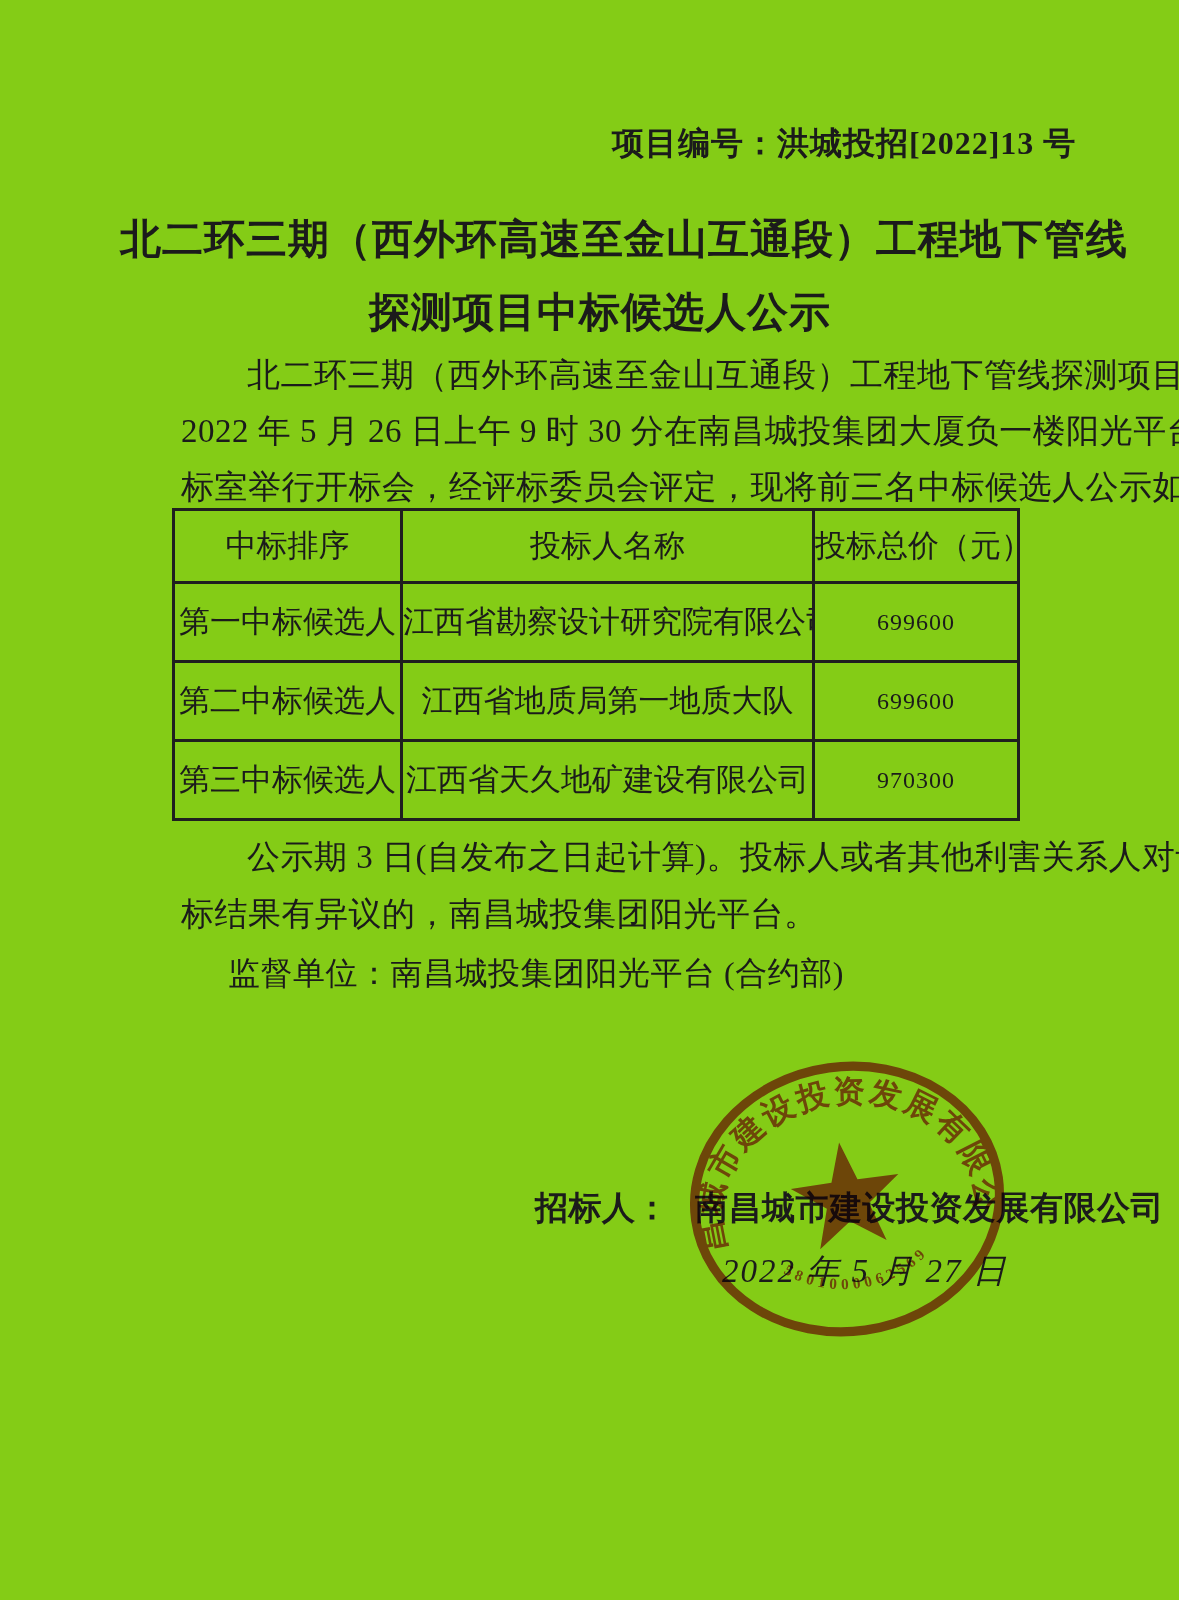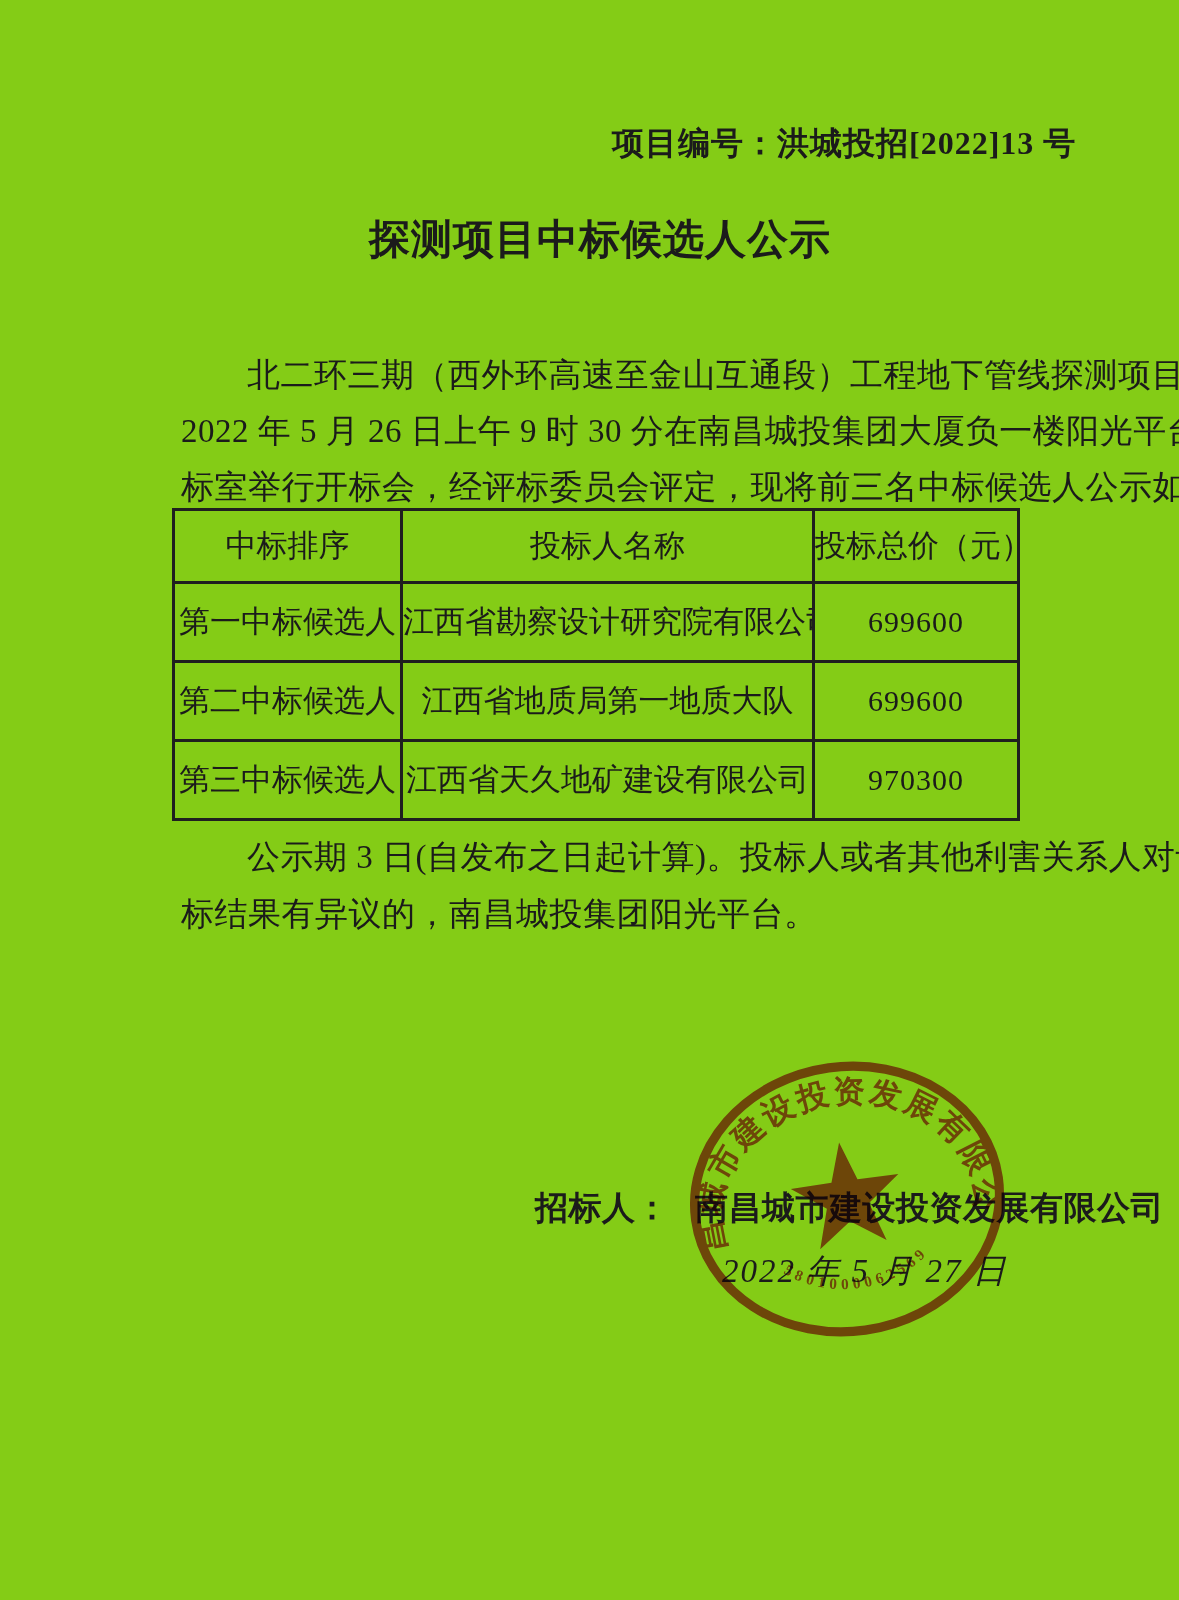"北二环三期（西外环高速至金山互通段）工程地下管线" div.line { html: none -> <div>北二环三期（西外环高速至金山互通段）工程地下管线</div> }
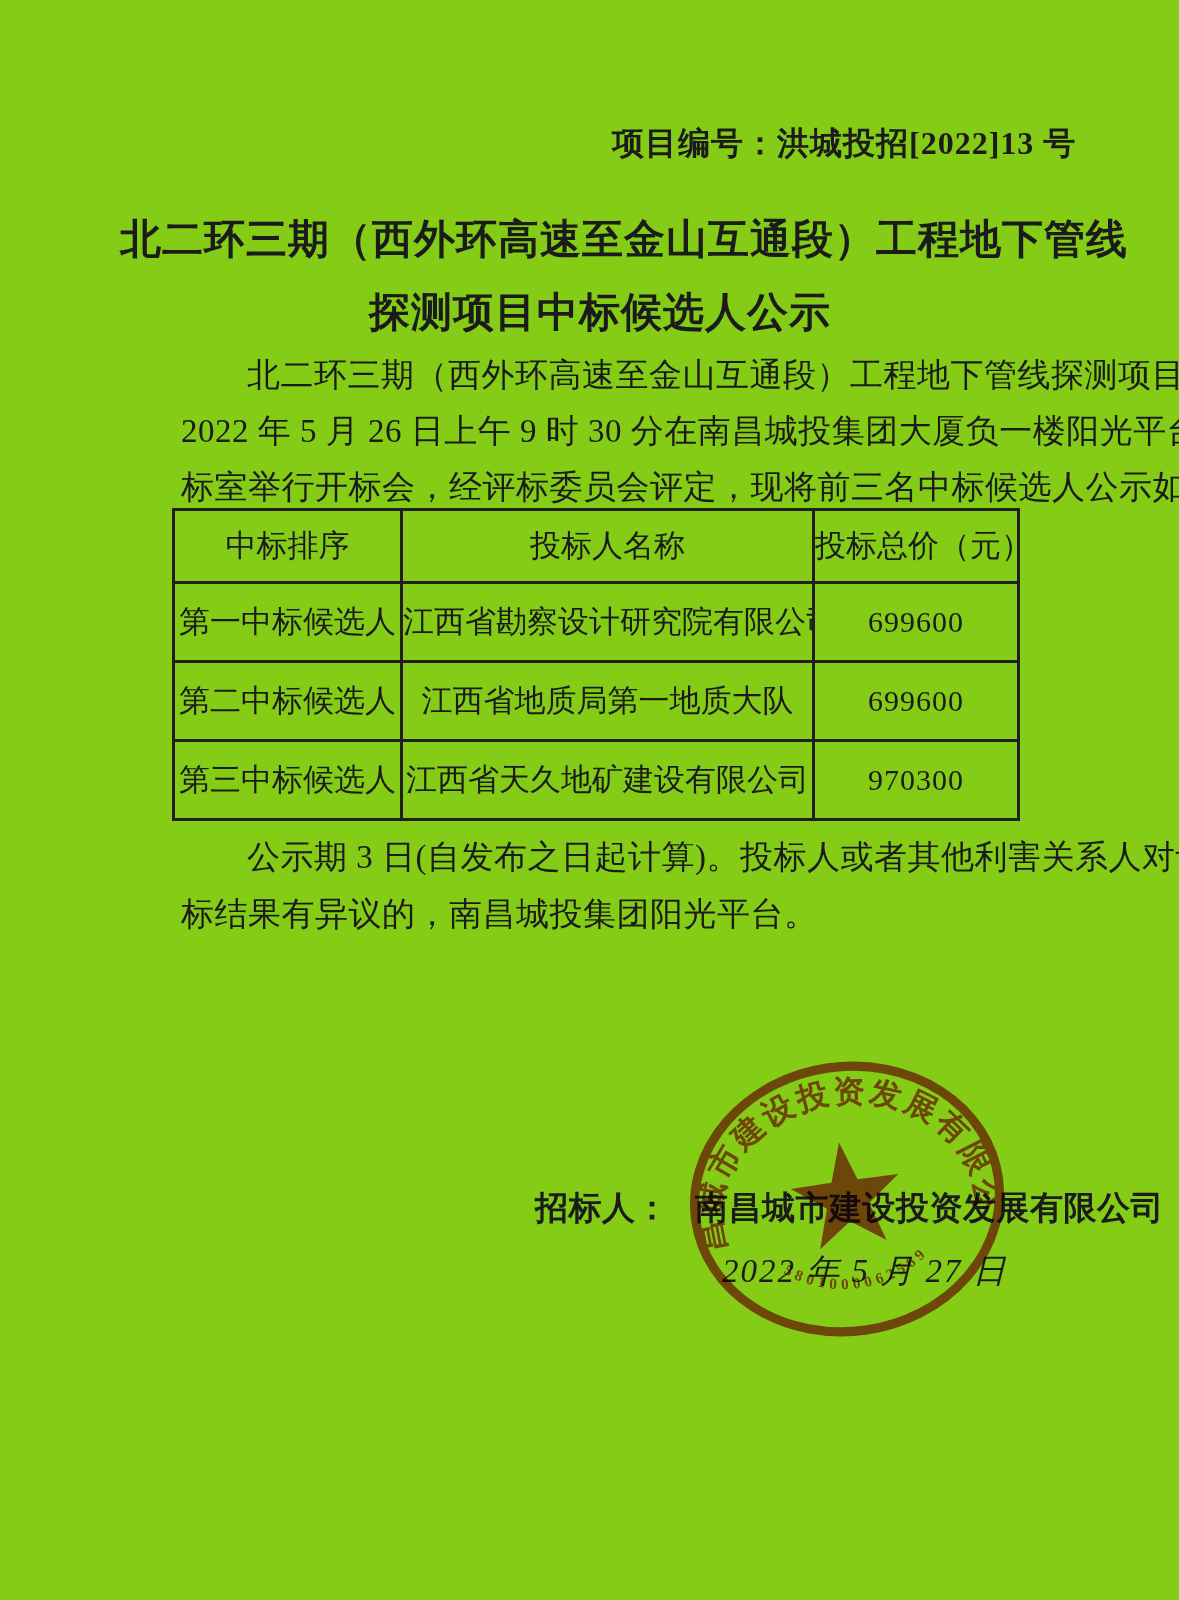"699600" .price-cell { font-size: 30px -> 24px }
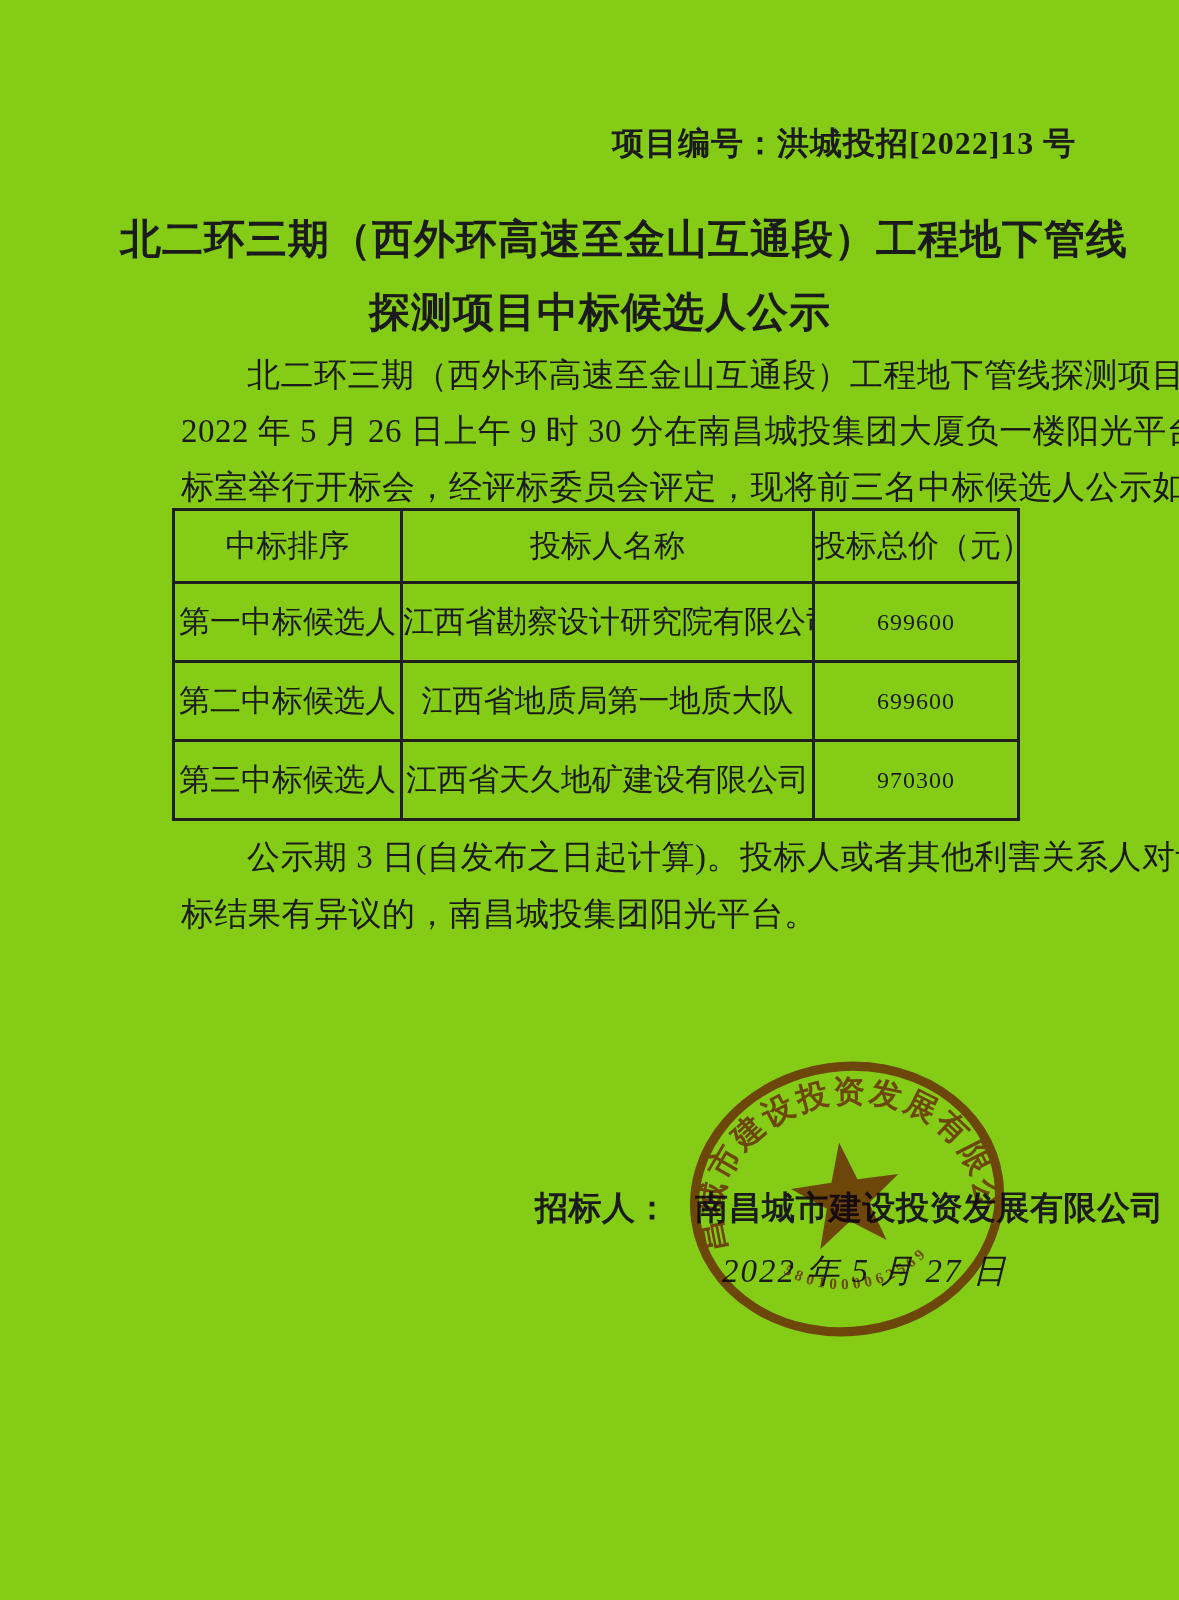"监督单位：南昌城投集团阳光平台 (合约部)" div.supervisor { html: none -> <div>监督单位：南昌城投集团阳光平台 (合约部)</div> }
